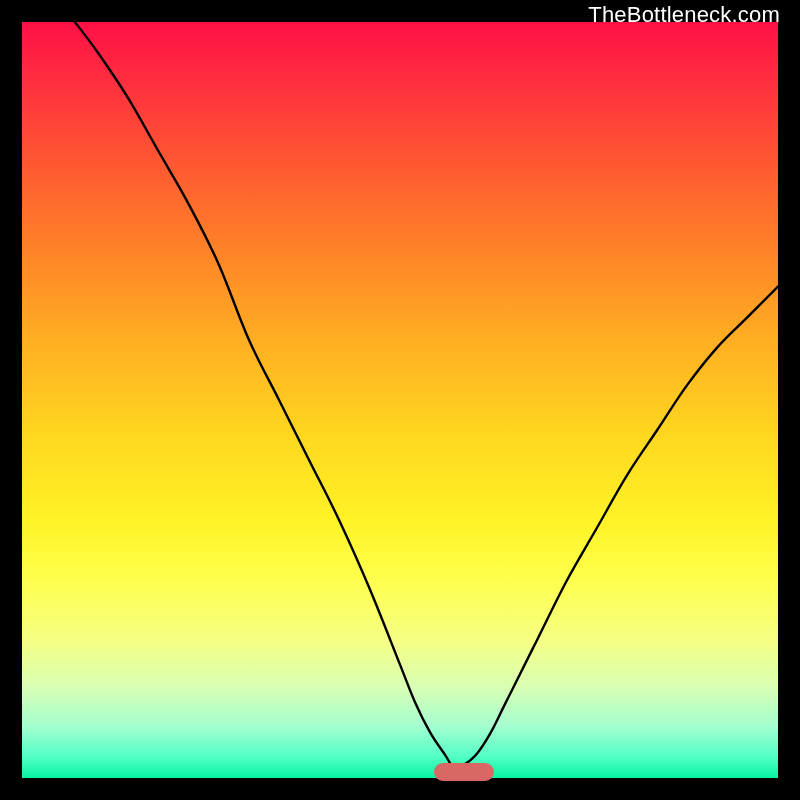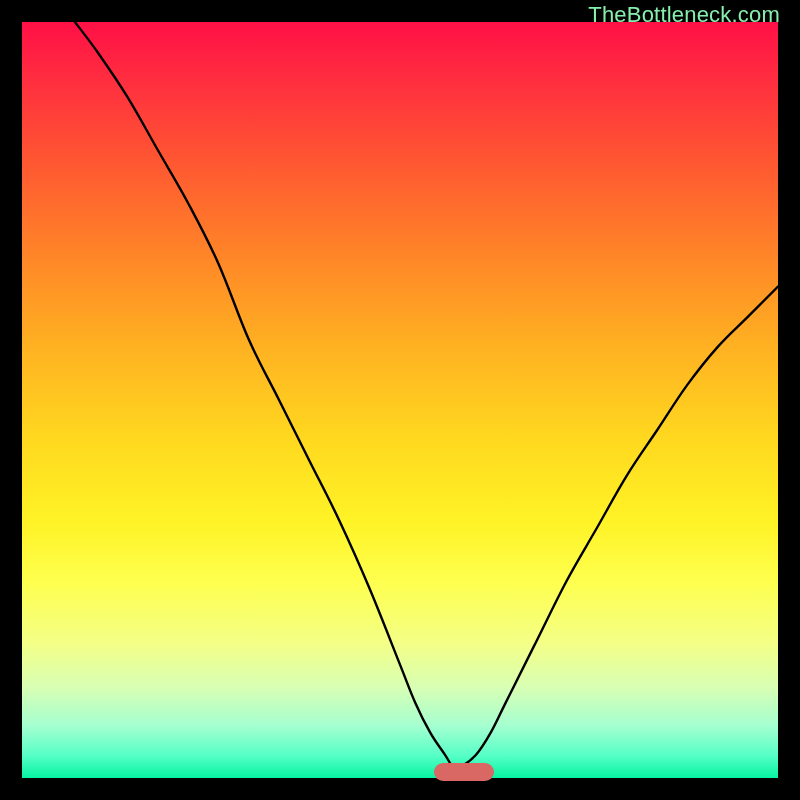"TheBottleneck.com" .watermark { color: #86efac -> #ffffff }
